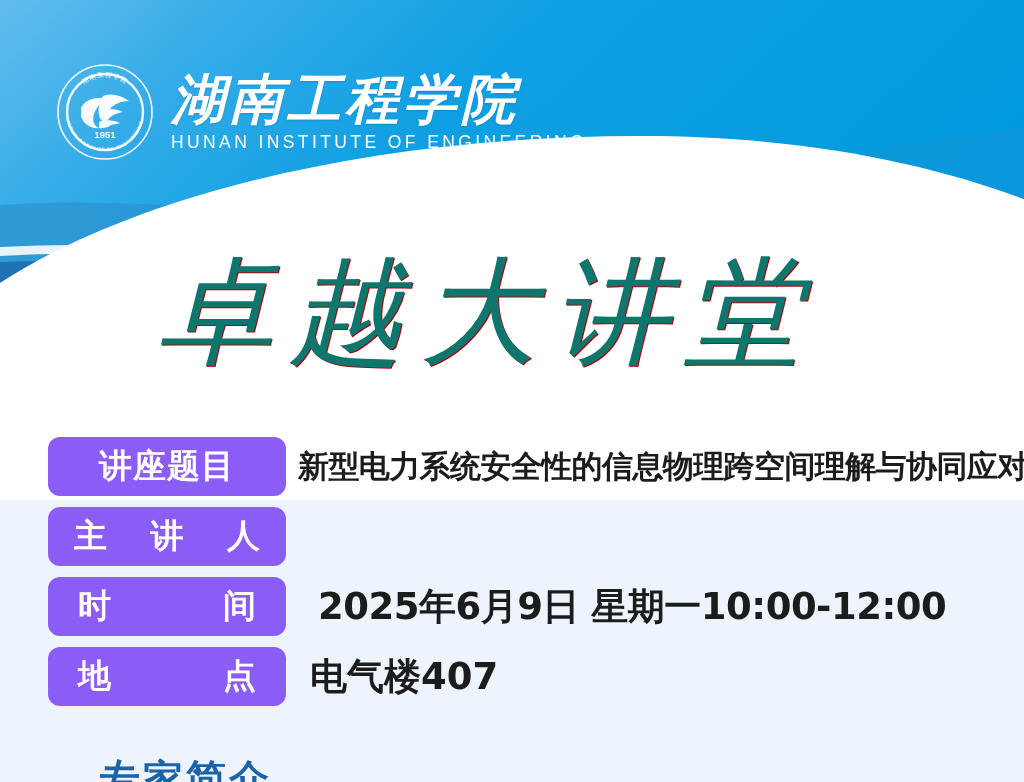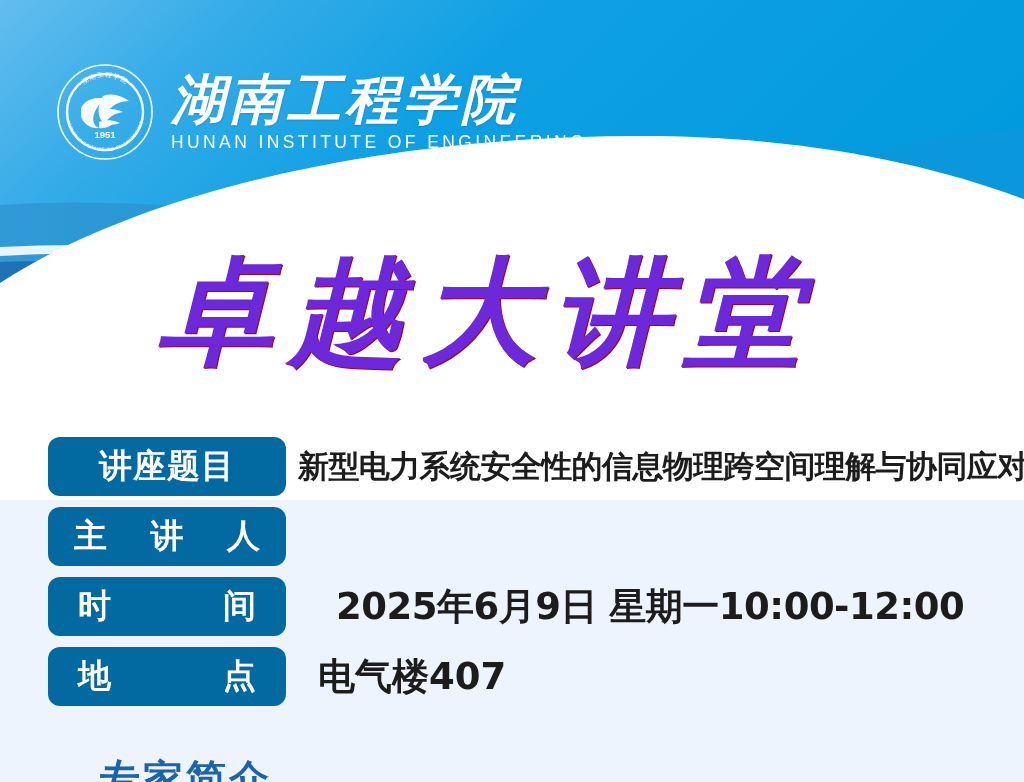"卓越大讲堂" .main-title { color: #6d28d9 -> #0f766e; font-weight: 700 -> 400 }
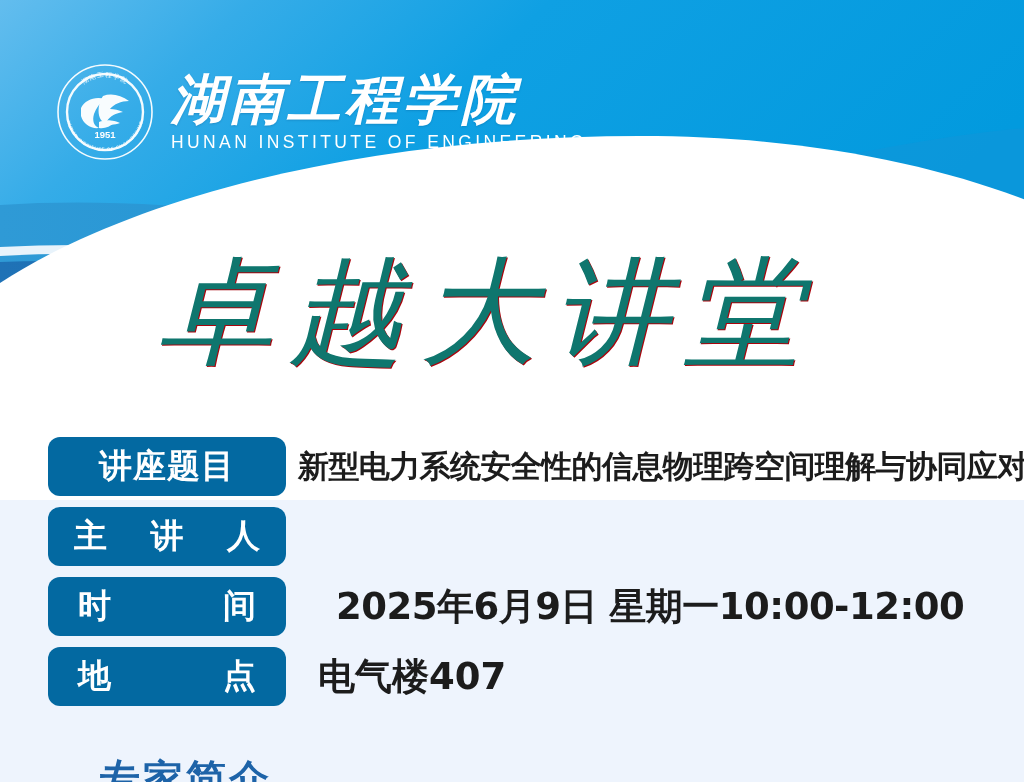"讲座题目" .pill { background: #0369a1 -> #8b5cf6 }
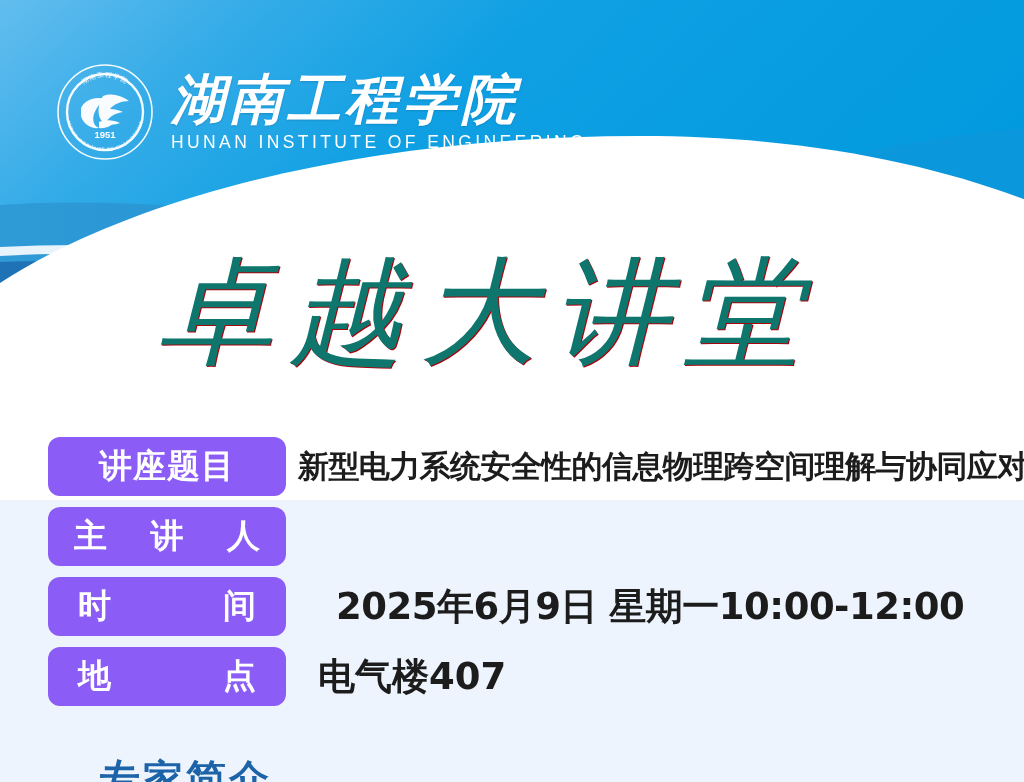"2025年6月9日 星期一10:00-12:00" .value.time-val { margin-left: 48px -> none; padding-left: 2px -> 32px }
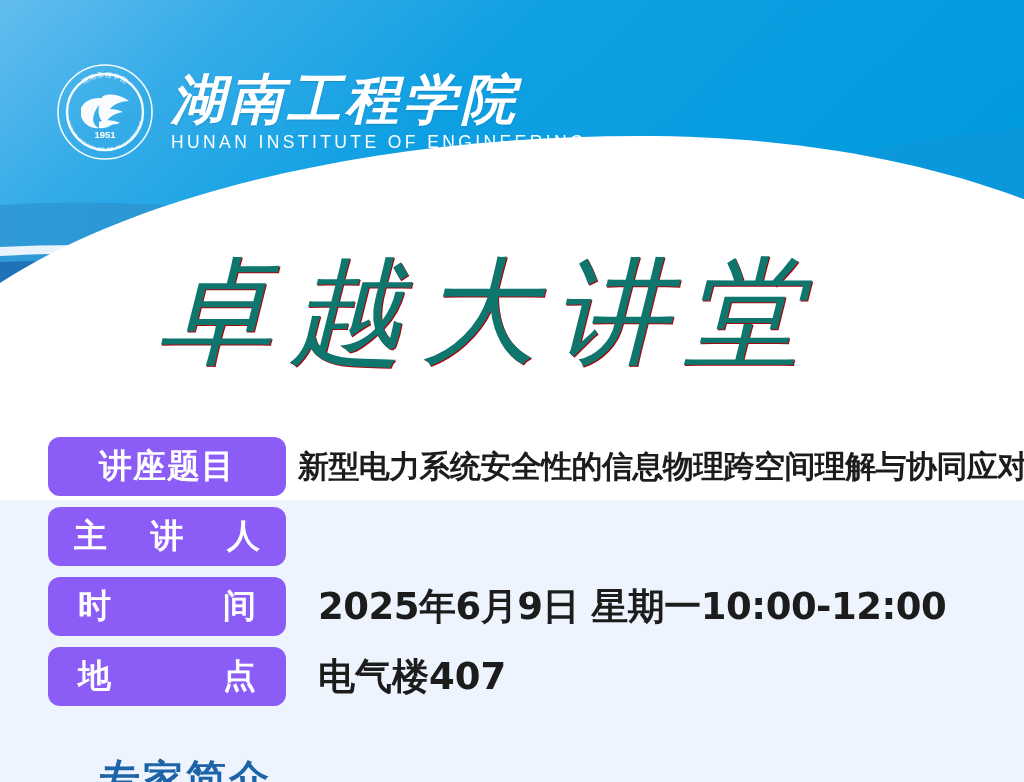"电气楼407" .value.place-val { padding-left: 32px -> 24px }
